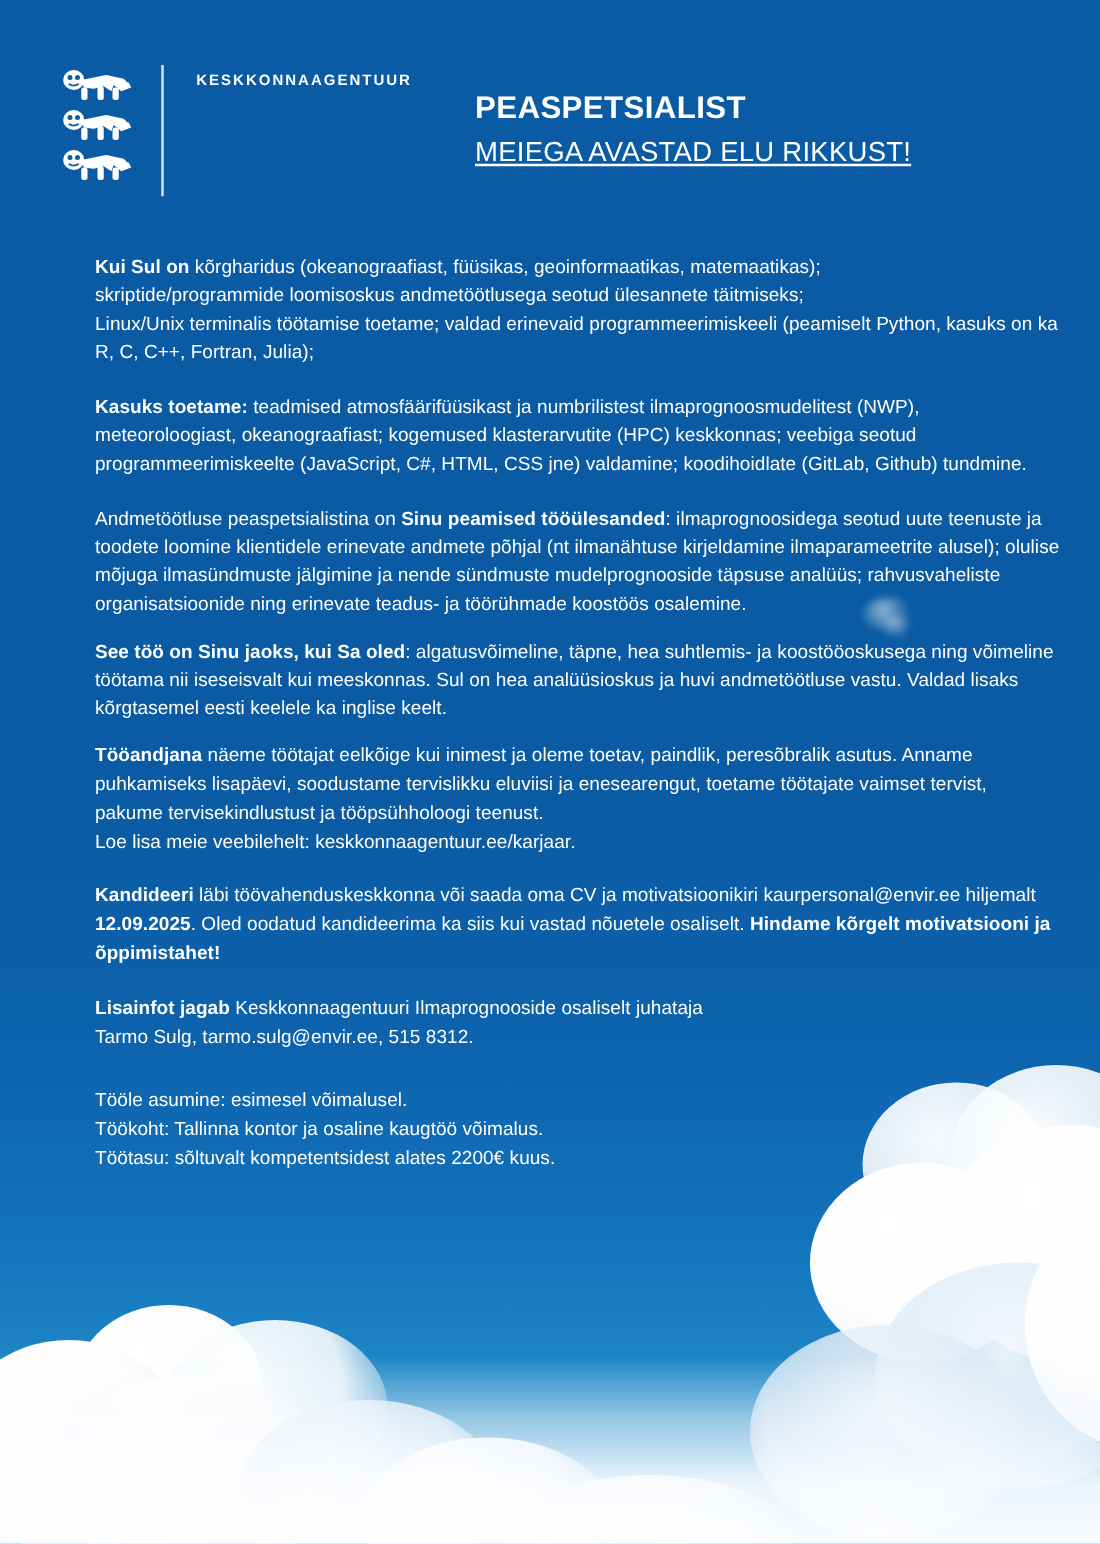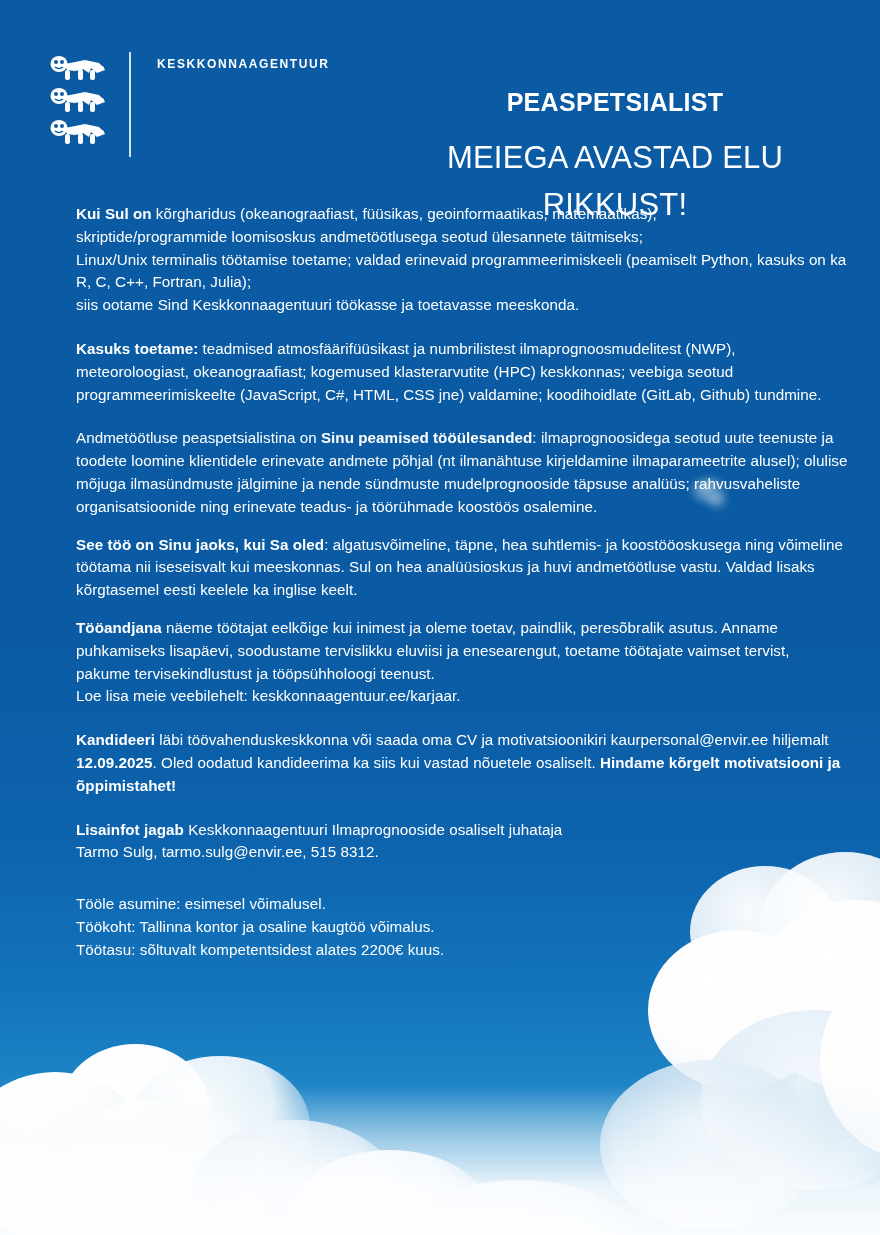"PEASPETSIALIST" .title-block { text-align: center -> none; top: 86px -> 70px }
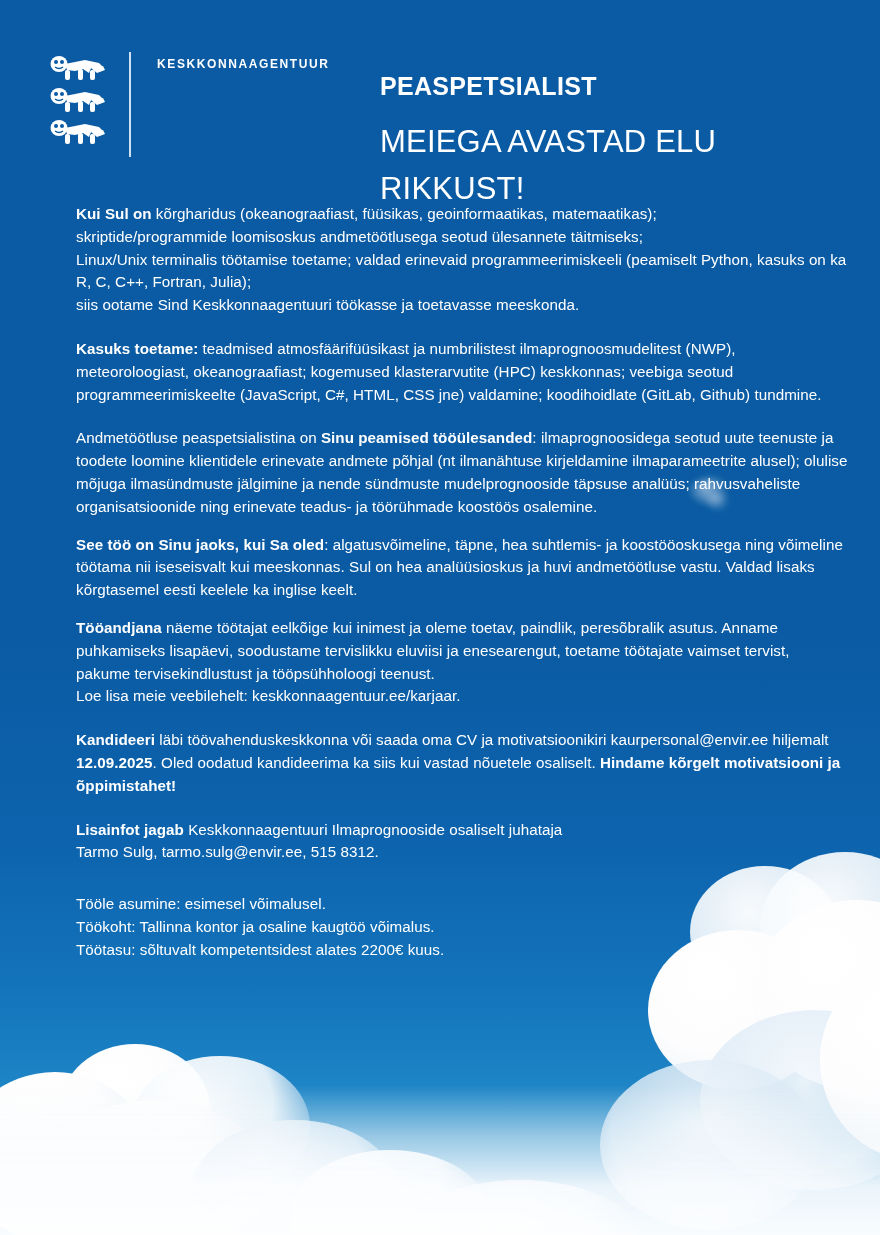"MEIEGA AVASTAD ELU RIKKUST!" .slogan { font-size: 31px -> 22px; margin-top: 17px -> 3px; text-decoration: none -> underline }
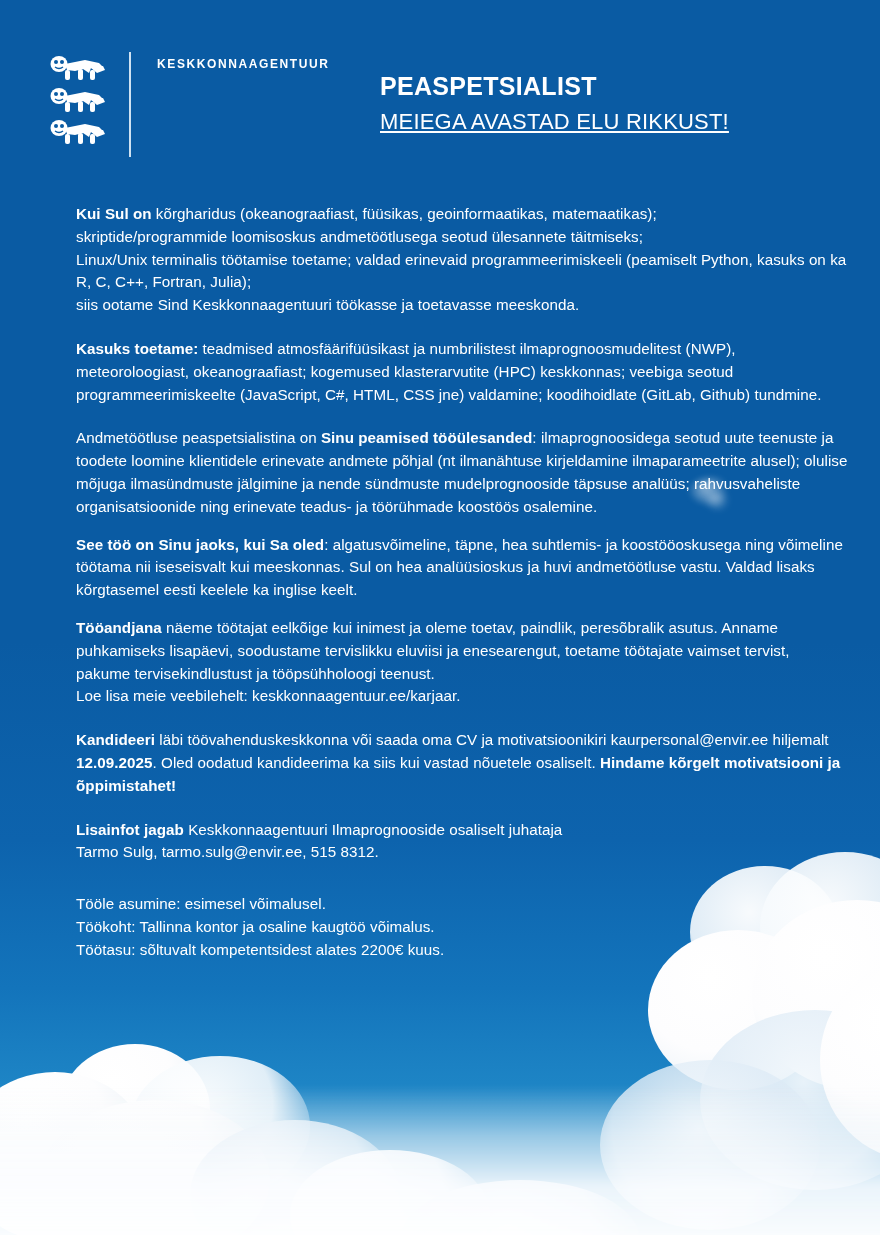"siis ootame Sind Keskkonnaagentuuri" div { html: <div>siis ootame Sind Keskkonnaagentuuri töökasse ja toetavasse meeskonda.</div> -> none }
